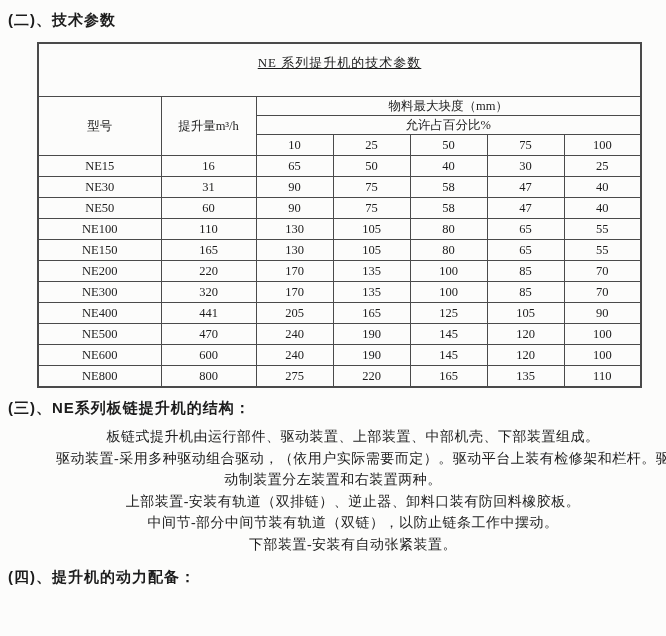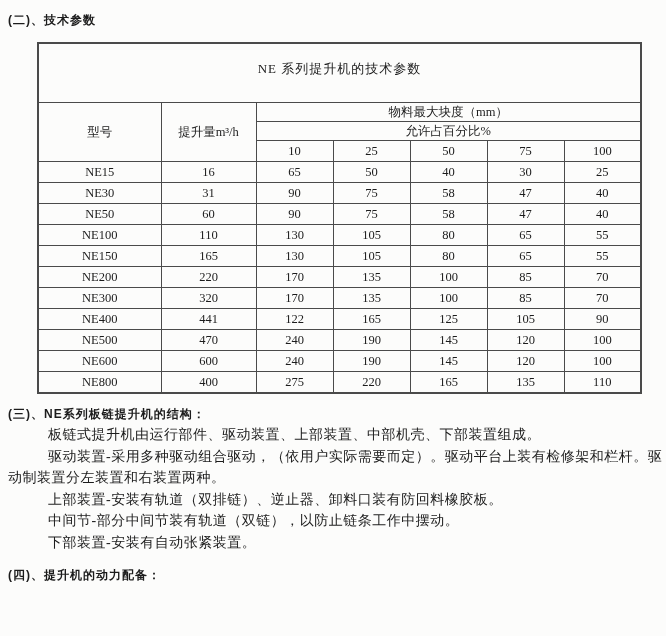"(二)、技术参数" .section-heading { font-size: 12px -> 15px }
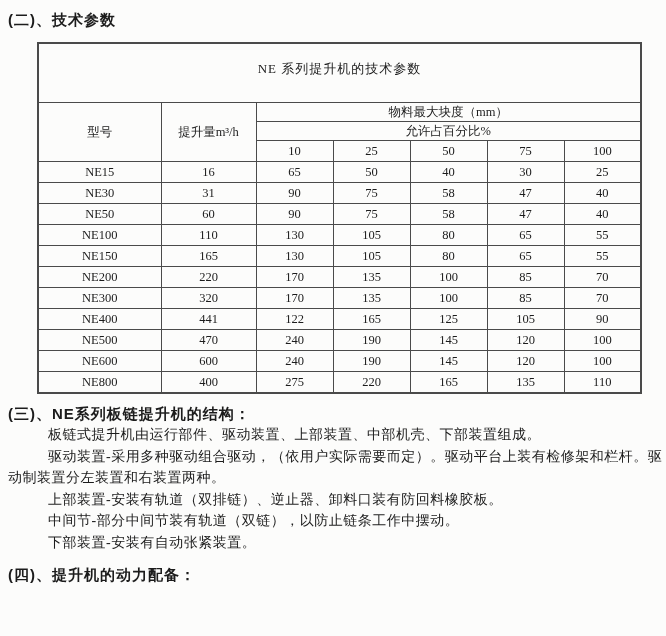"NE 系列提升机的技术参数" .params-table td.title-cell { padding-top: 16px -> 10px; text-decoration: none -> underline }
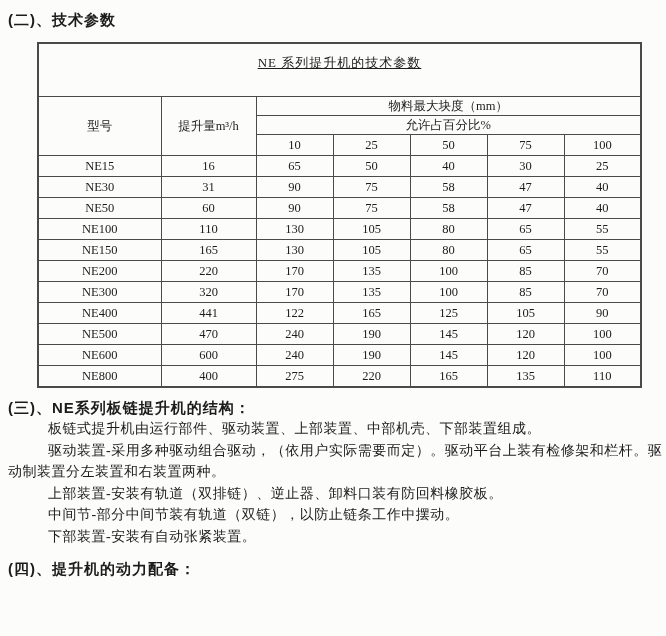"122" td { text: 122 -> 205 }
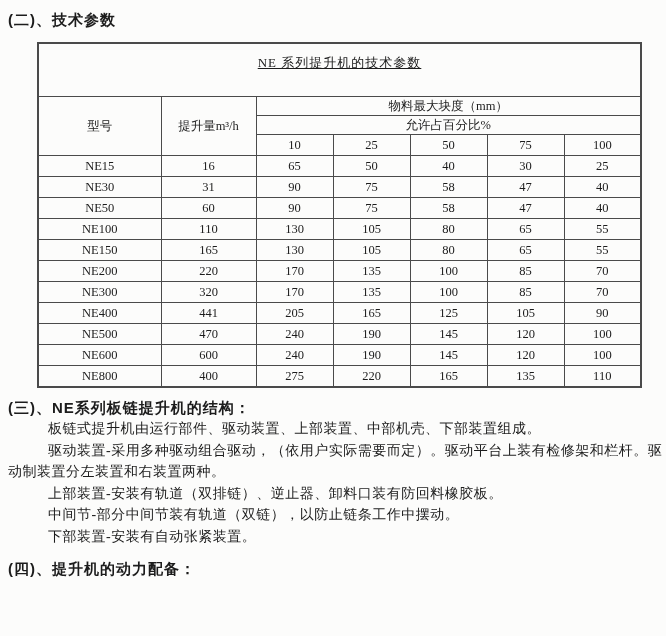"400" td { text: 400 -> 800 }
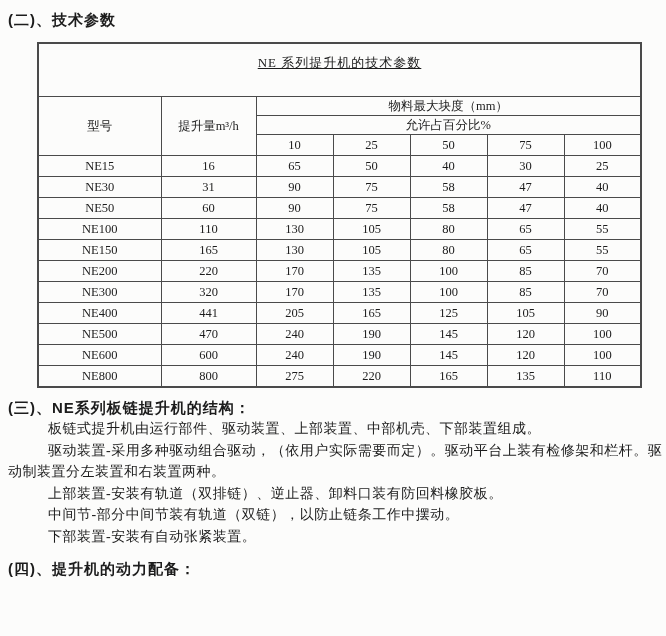"板链式提升机由运行部件、驱动装置、上部装置、中部机壳、下部装置组成。" .body-block { margin: 0 -> 8px; text-align: none -> center }
